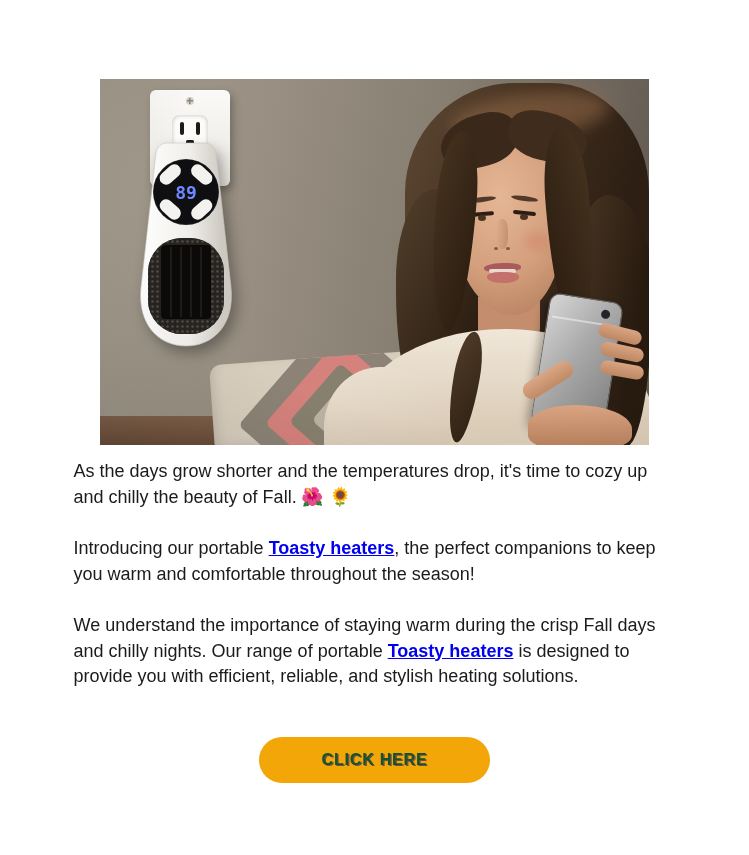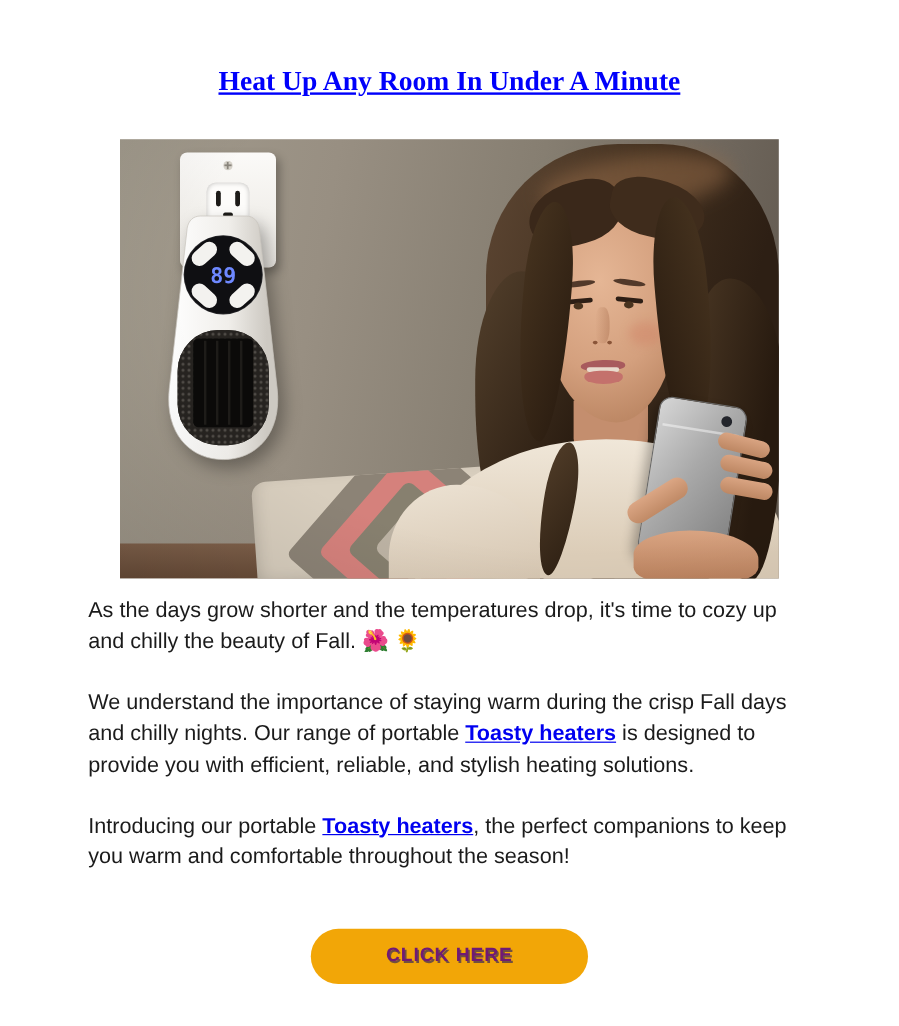"Heat Up Any Room In" h1.headline { html: <h1> <a>Heat Up Any Room In Under A Minute</a> </h1> -> none }
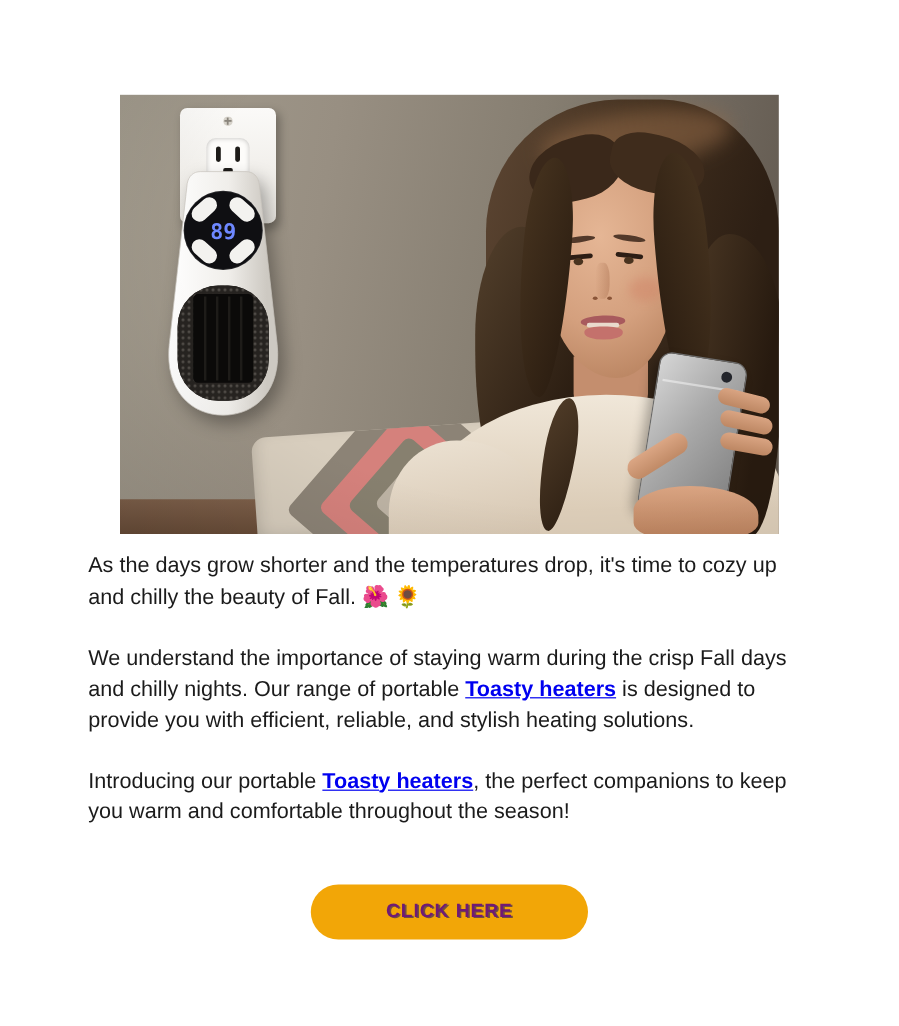"We understand the importance of" p { order: before "Introducing our portable Toasty heaters," -> after "Introducing our portable Toasty heaters," }
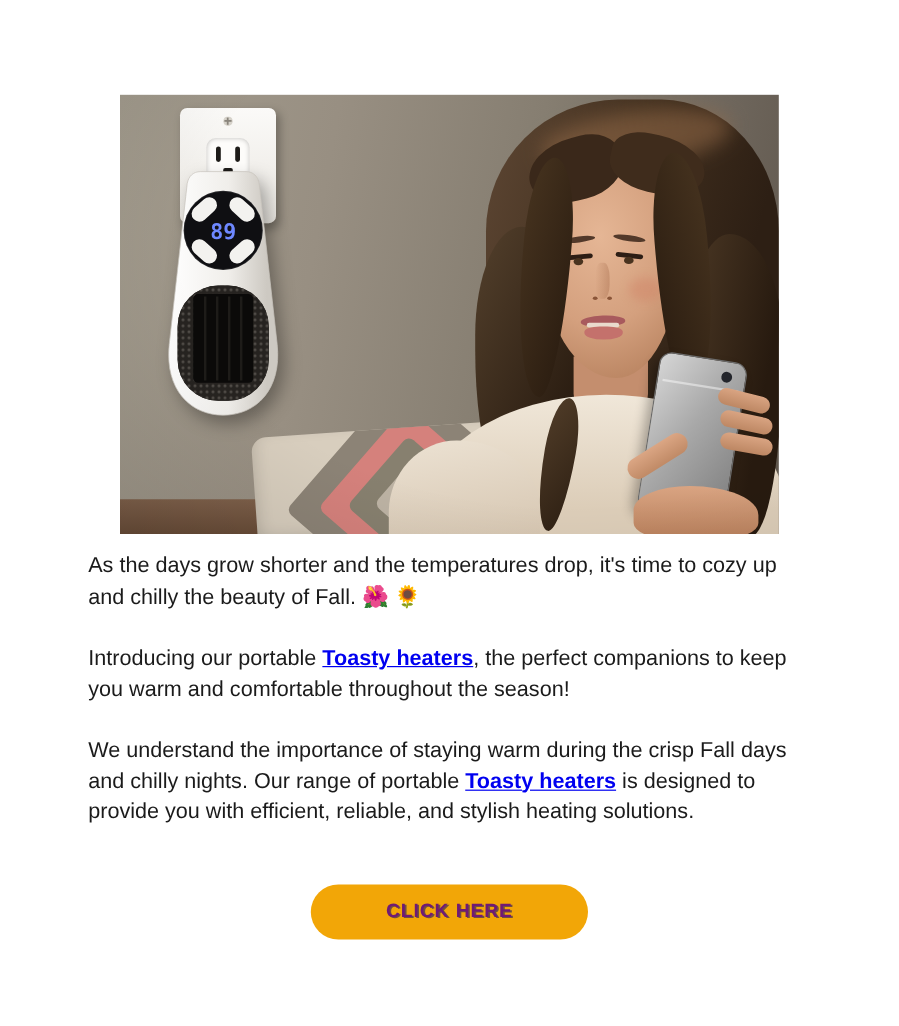"CLICK HERE" .cta-button { color: #701a75 -> #14532d }
